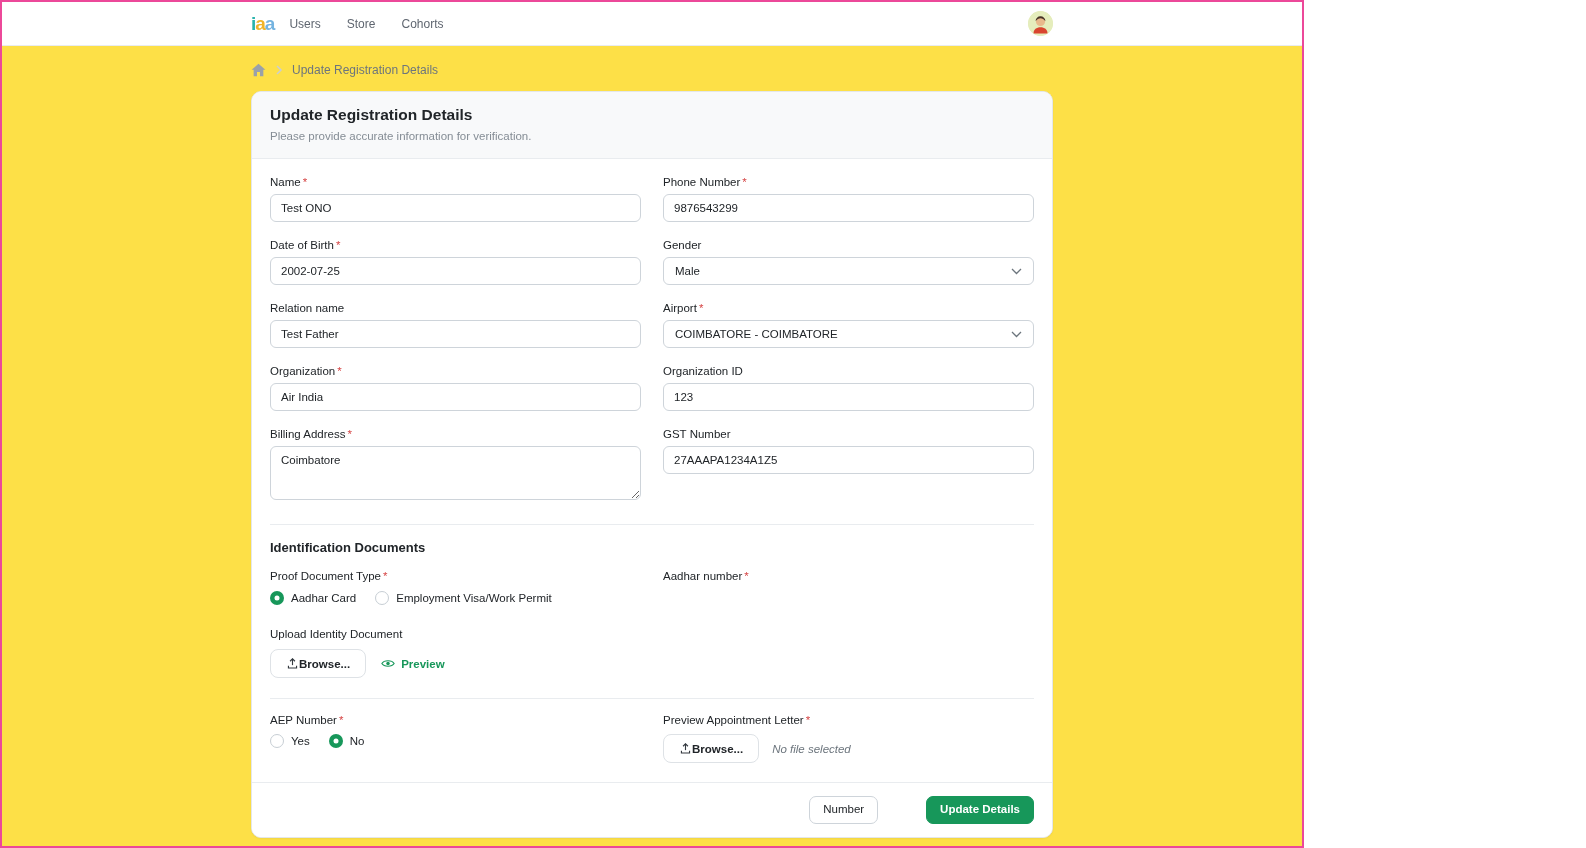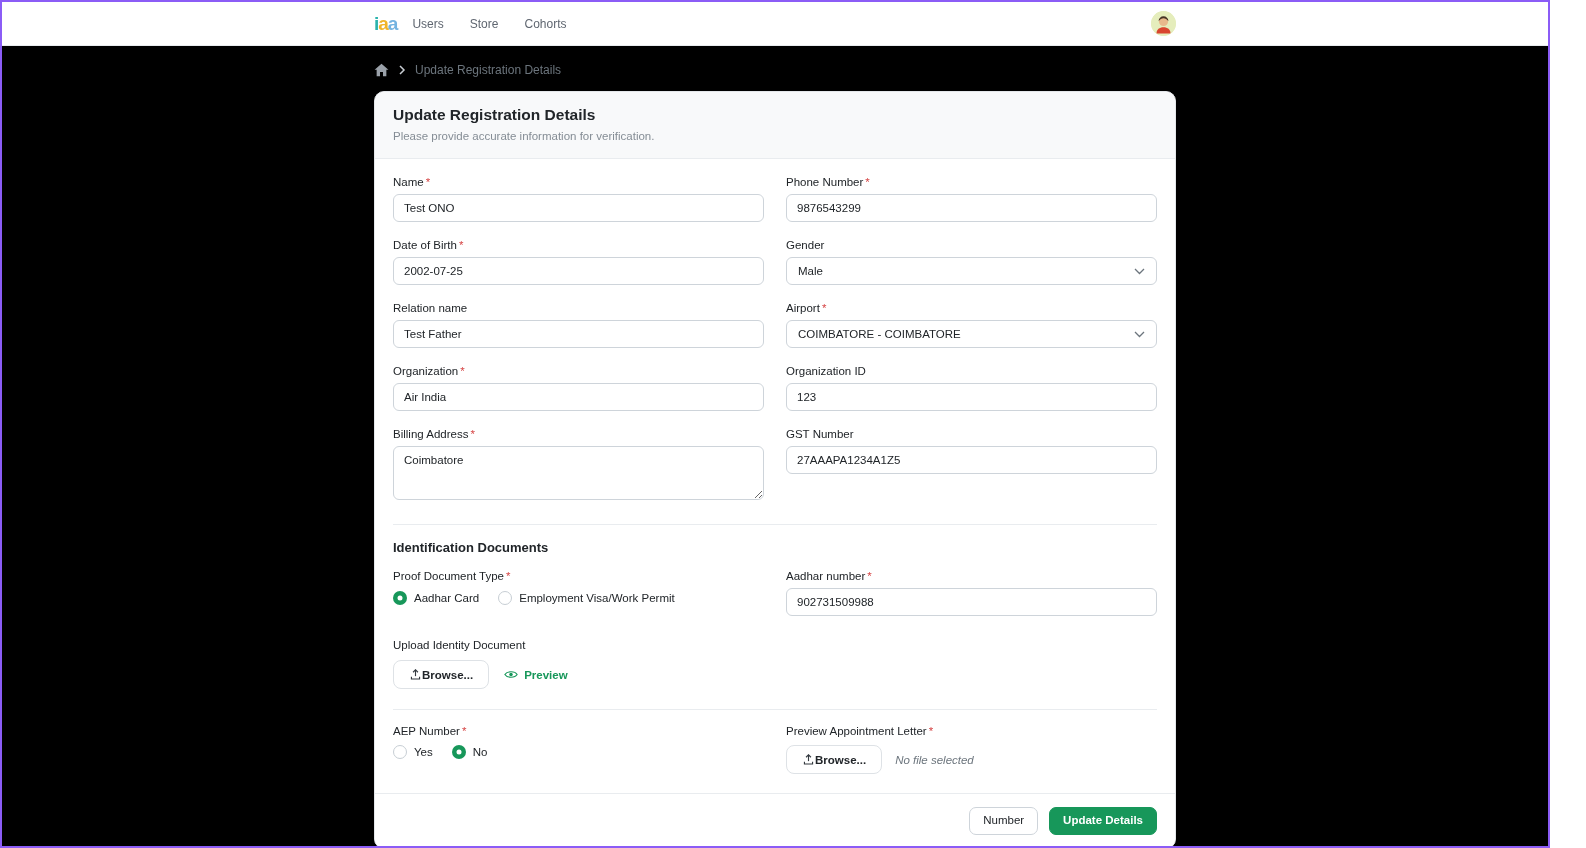"iaa" .viewport { background: #000000 -> #fde047; border: 2px solid #8b5cf6 -> 2px solid #ec4899; width: 1550px -> 1304px }
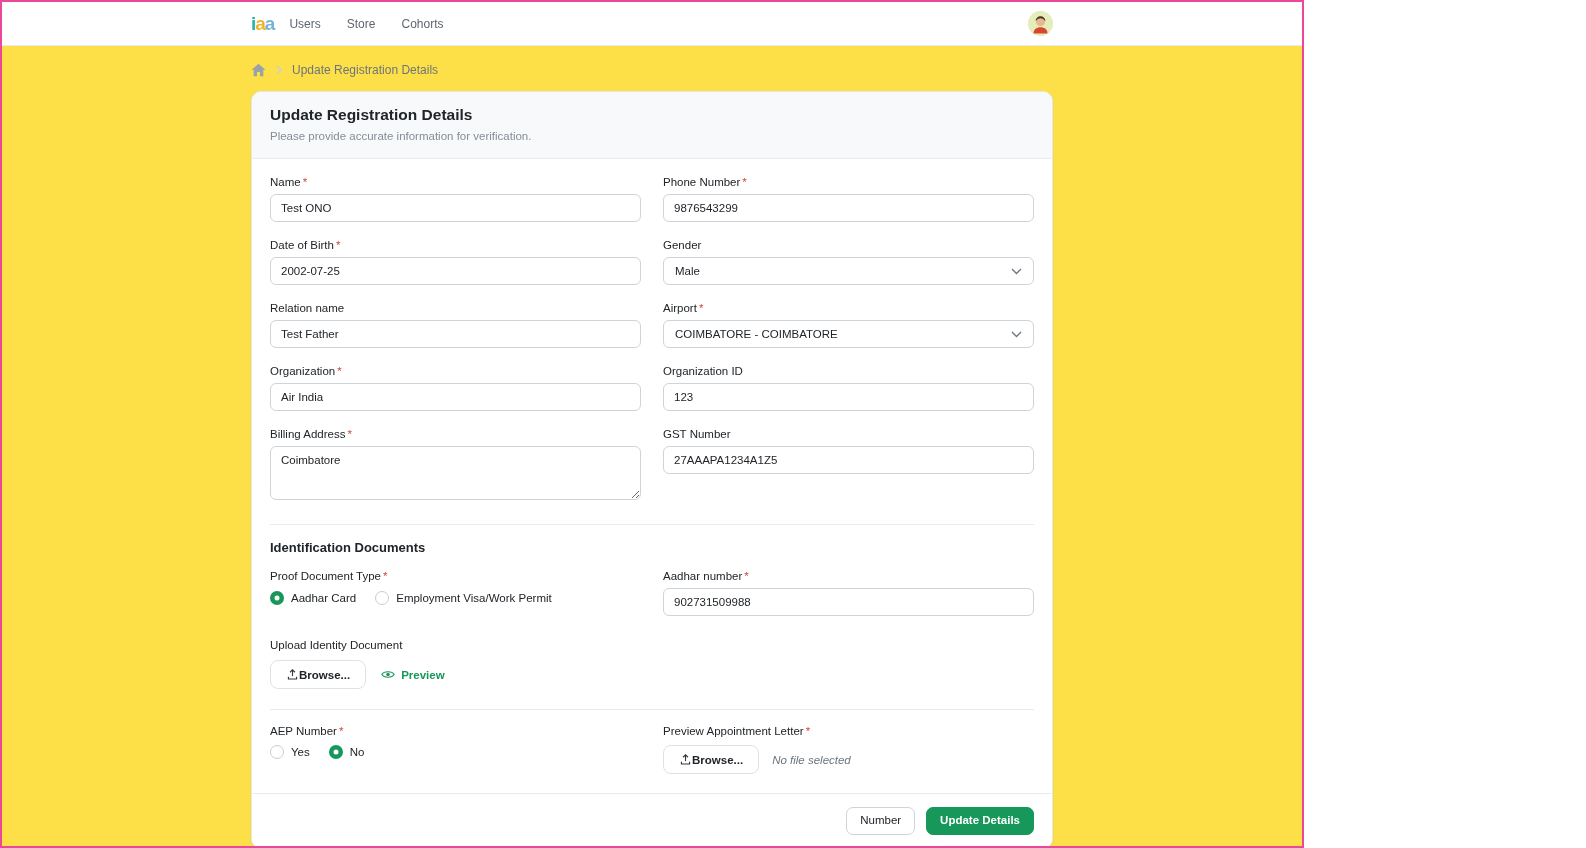"902731509988" input.txt { html: <input> -> none }
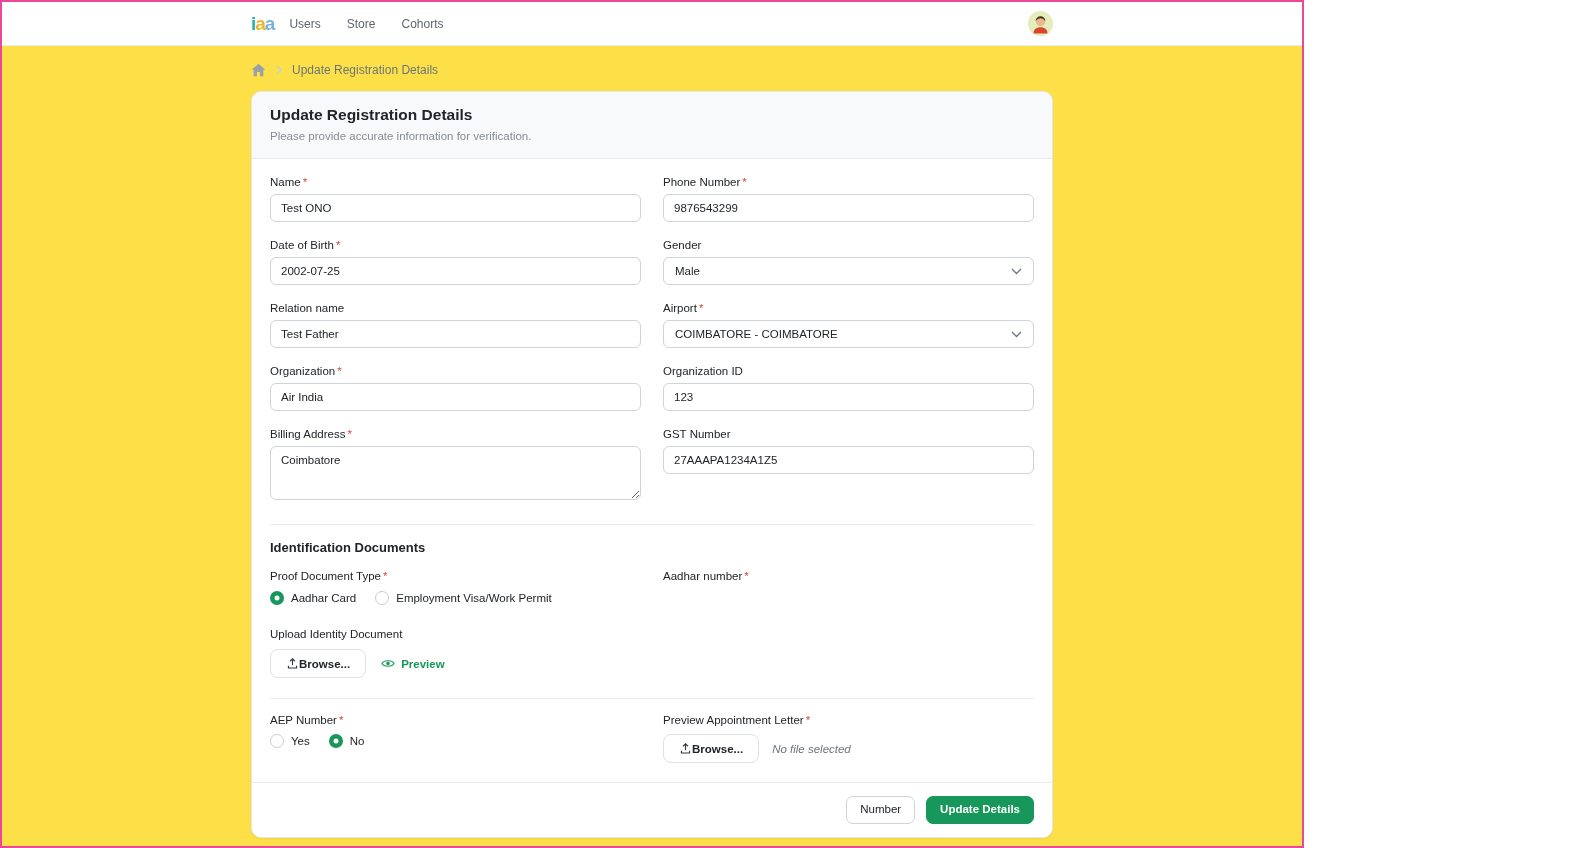"Update Details" .btn-primary { margin-left: none -> 37px }
